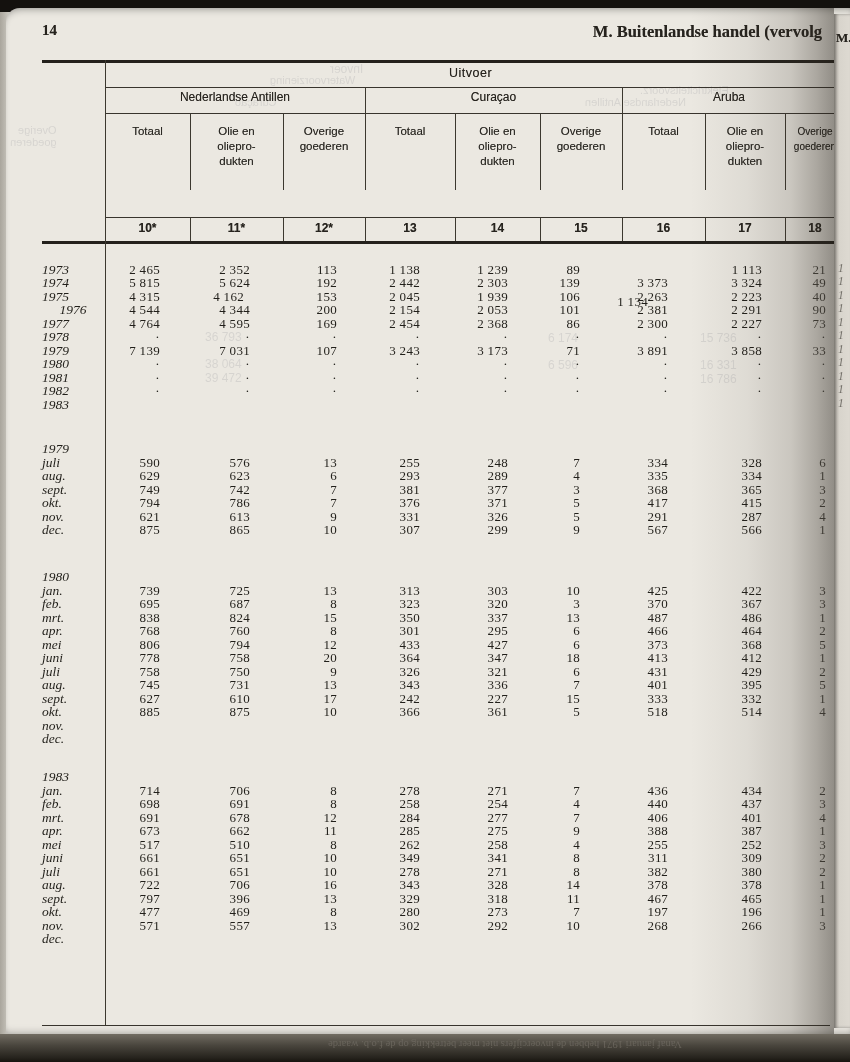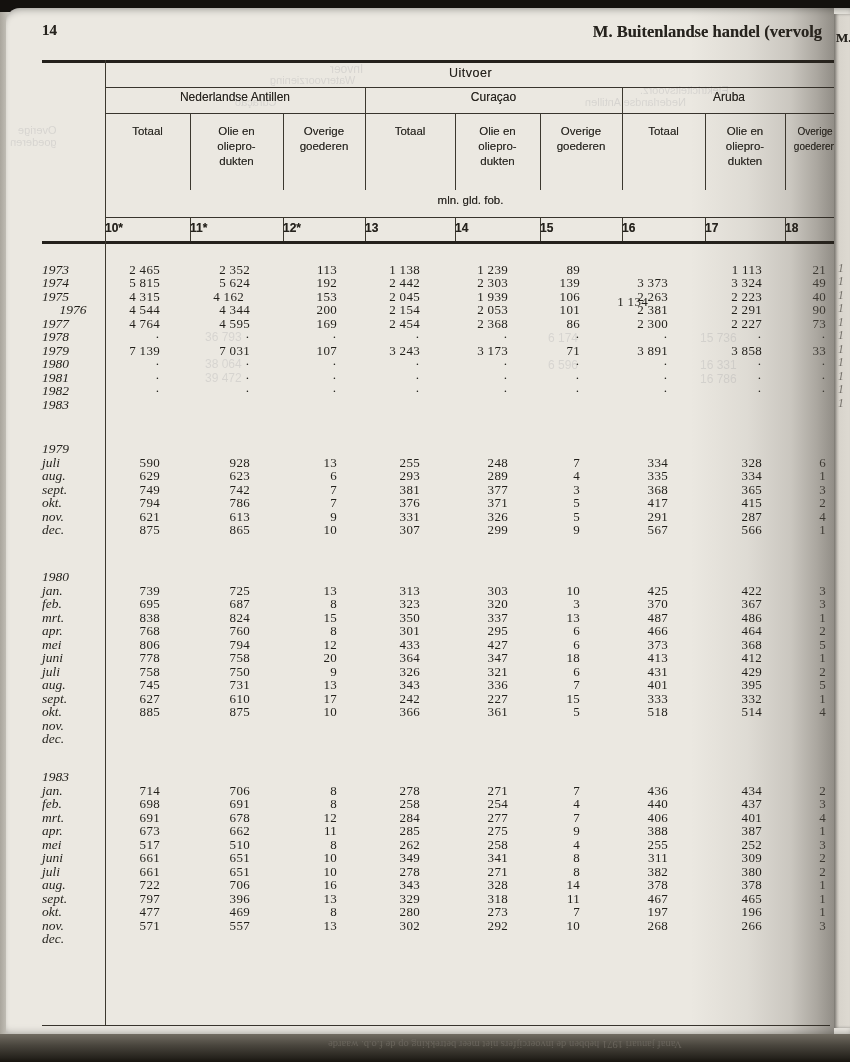"mln. gld. fob." div.t { html: <div>mln. gld. fob.</div> -> none }
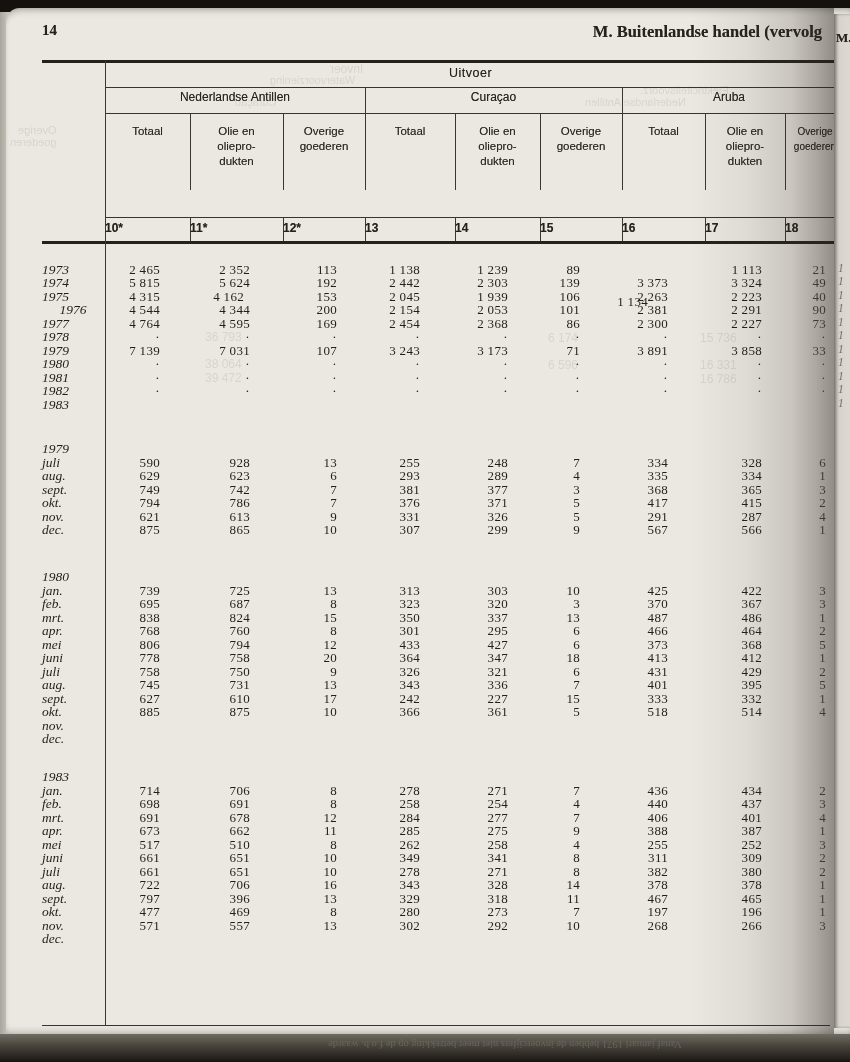"10*" .colnum { text-align: none -> center }
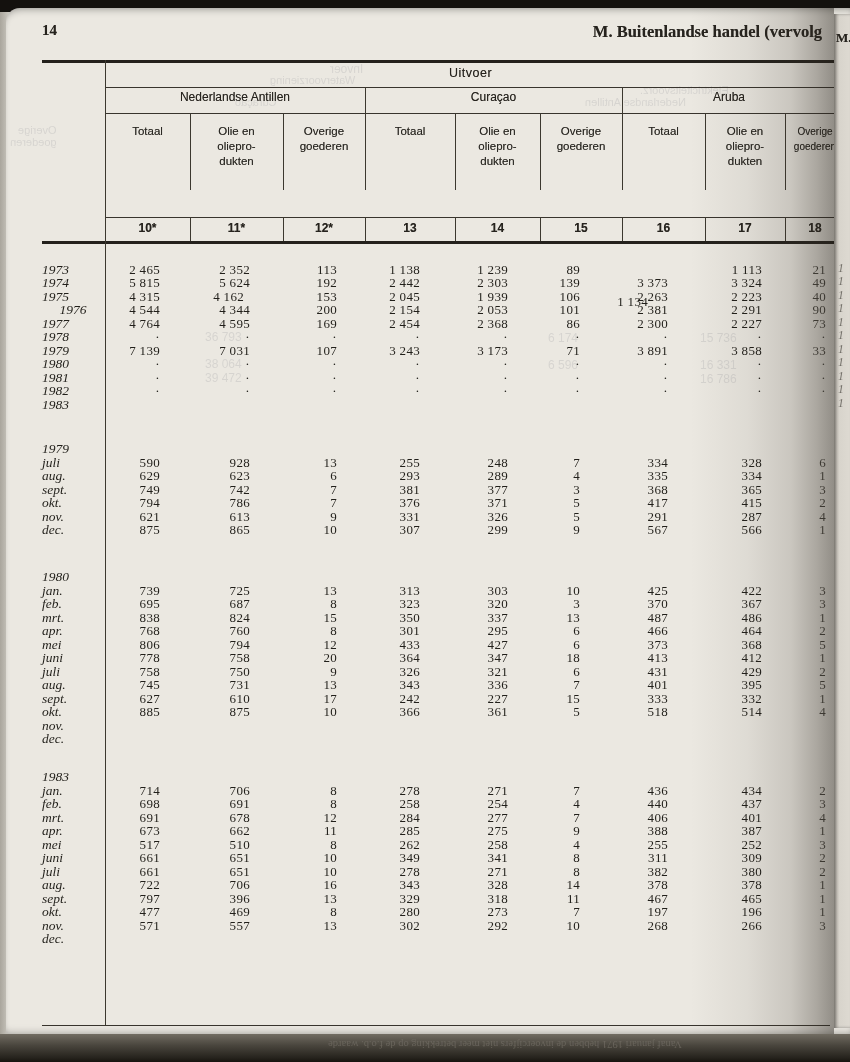"928" div.num-cell { text: 928 -> 576 }
